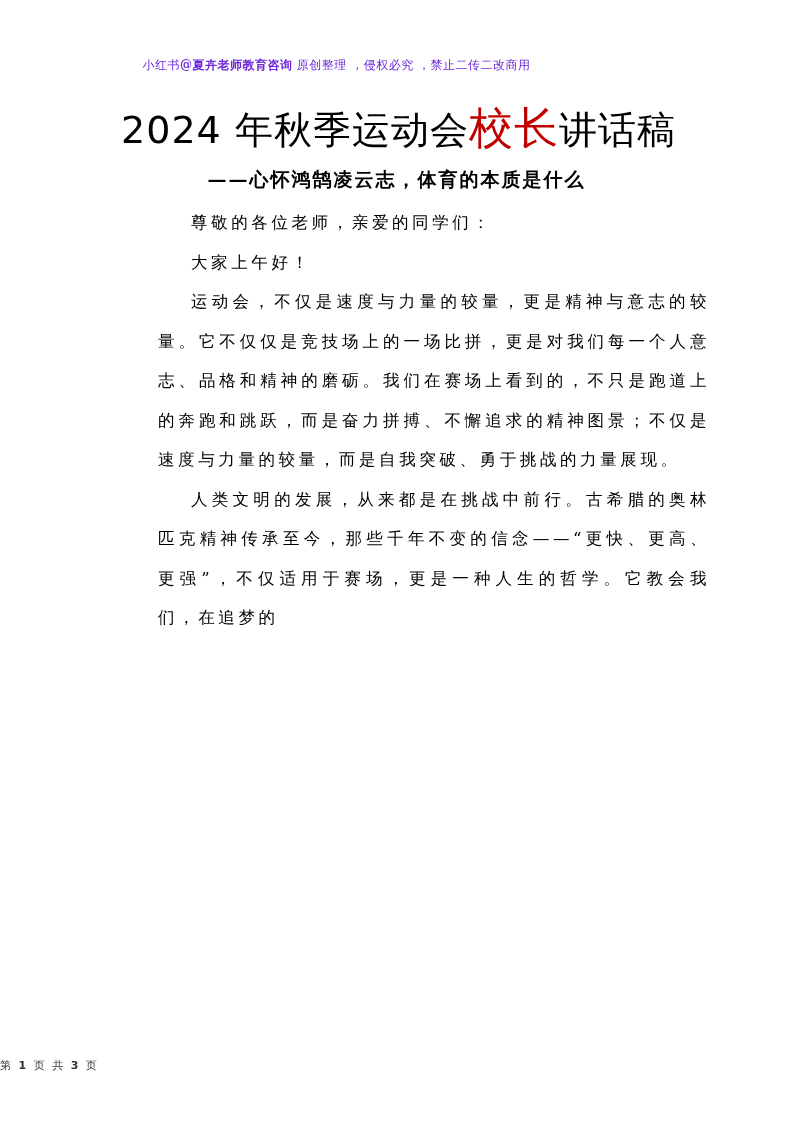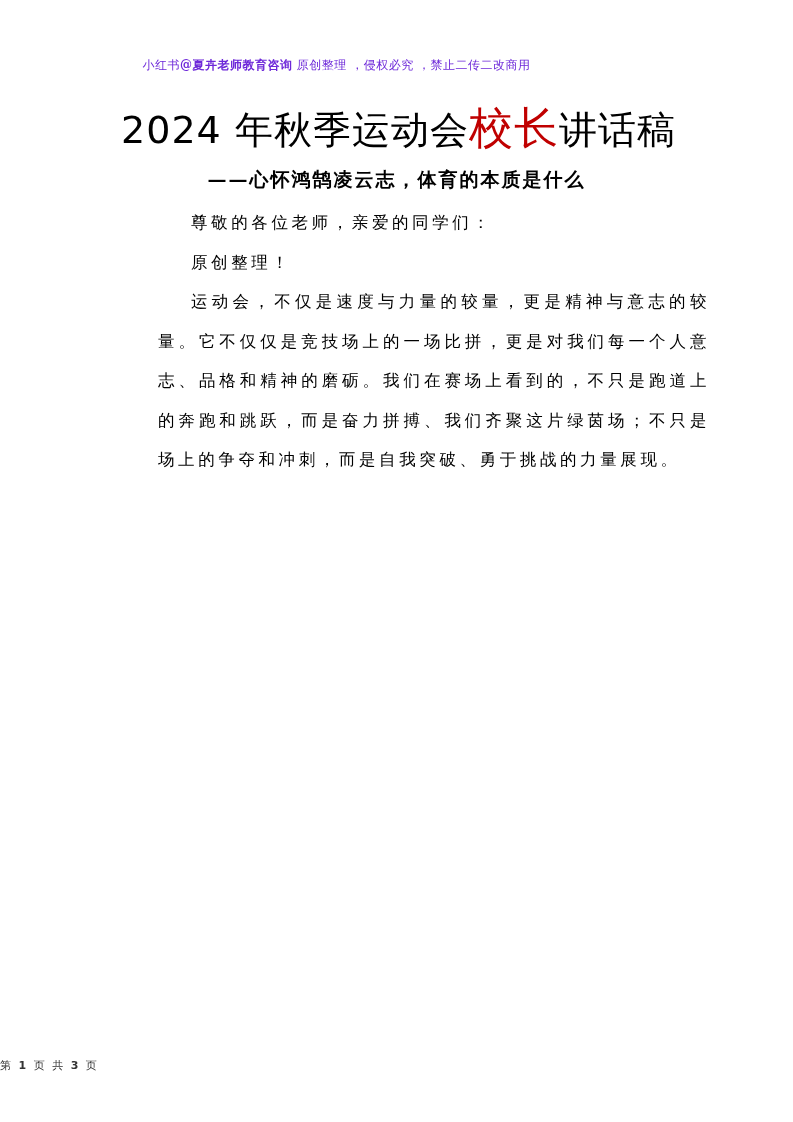"原创整理！" p.para { text: 原创整理 -> 大家上午好 }
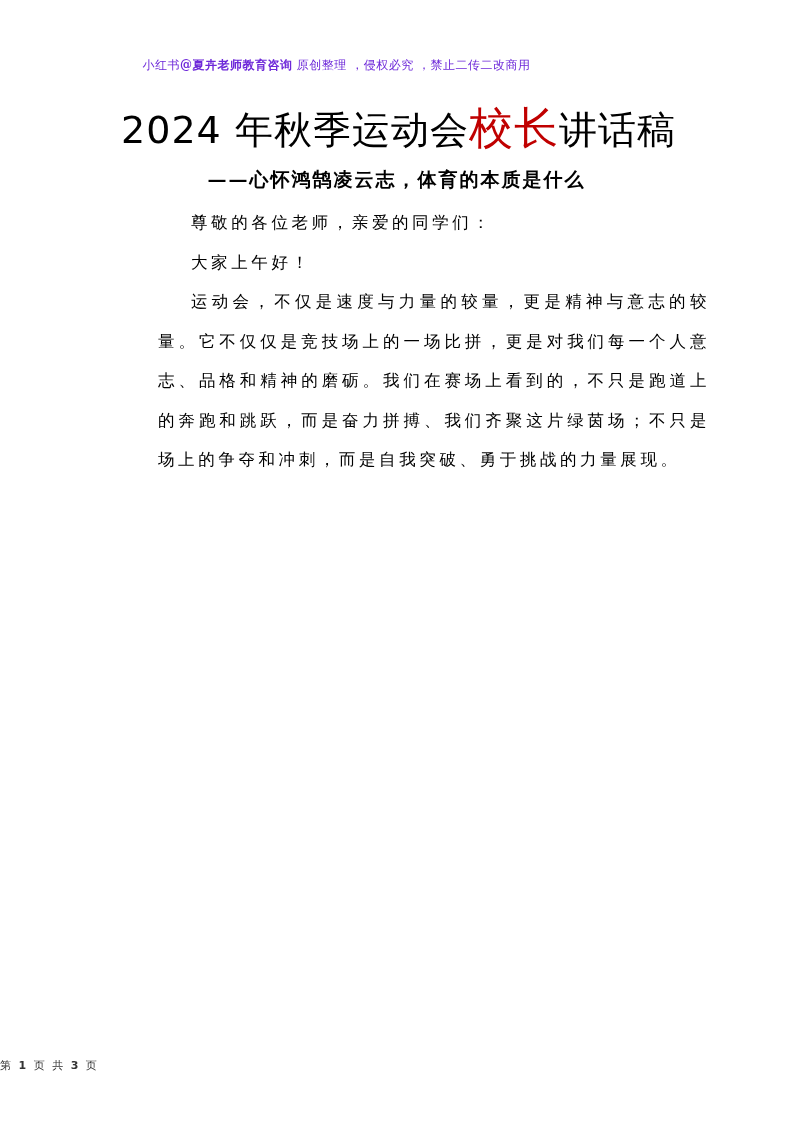"运动会，不仅是速度与力量的较量，更是精神与意志的较量。它不仅仅是竞技场上的一场比" p.para { text: 我们齐聚这片绿茵场；不只是场上的争夺和冲刺 -> 不懈追求的精神图景；不仅是速度与力量的较量 }
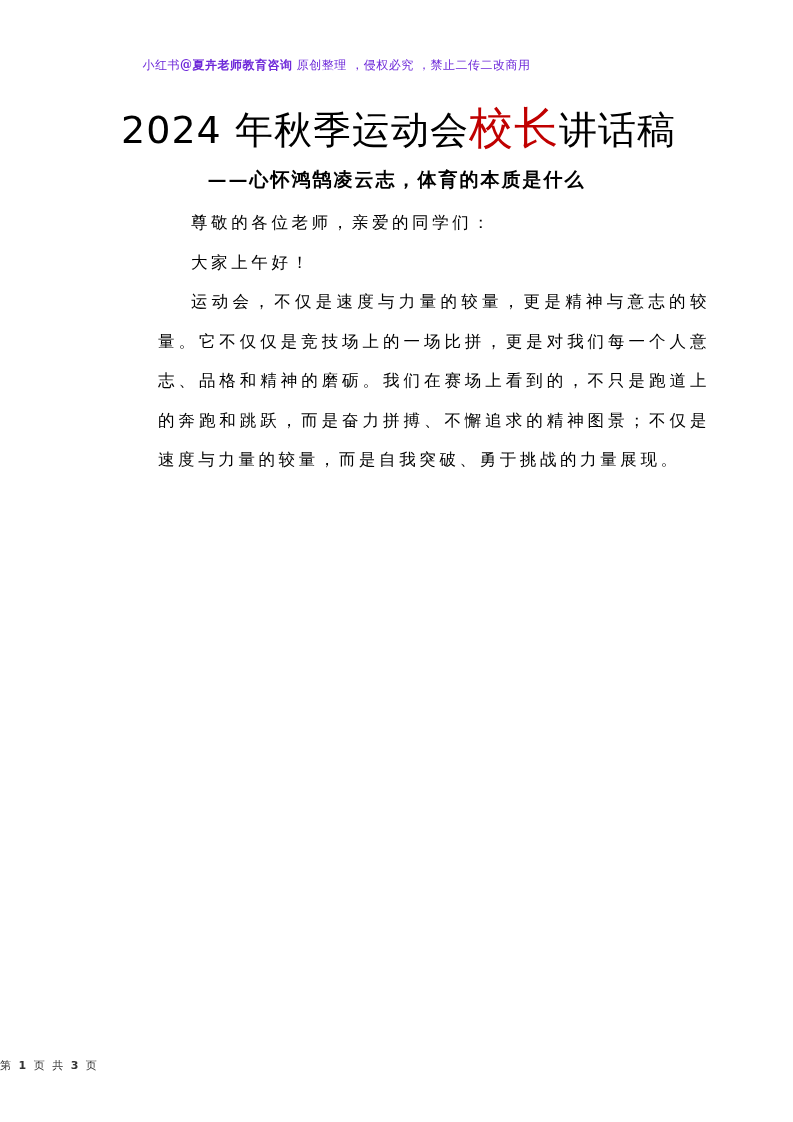"人类文明的发展，从来都是在挑战中前行。古希腊的奥林匹克精神传承至今，那些千年不变" p.para { html: none -> <p>人类文明的发展，从来都是在挑战中前行。古希腊的奥林匹克精神传承至今，那些千年不变的信念——“更快、更高、更强”，不仅适用于赛场，更是一种人生的哲学。它教会我们，在追梦的</p> }
